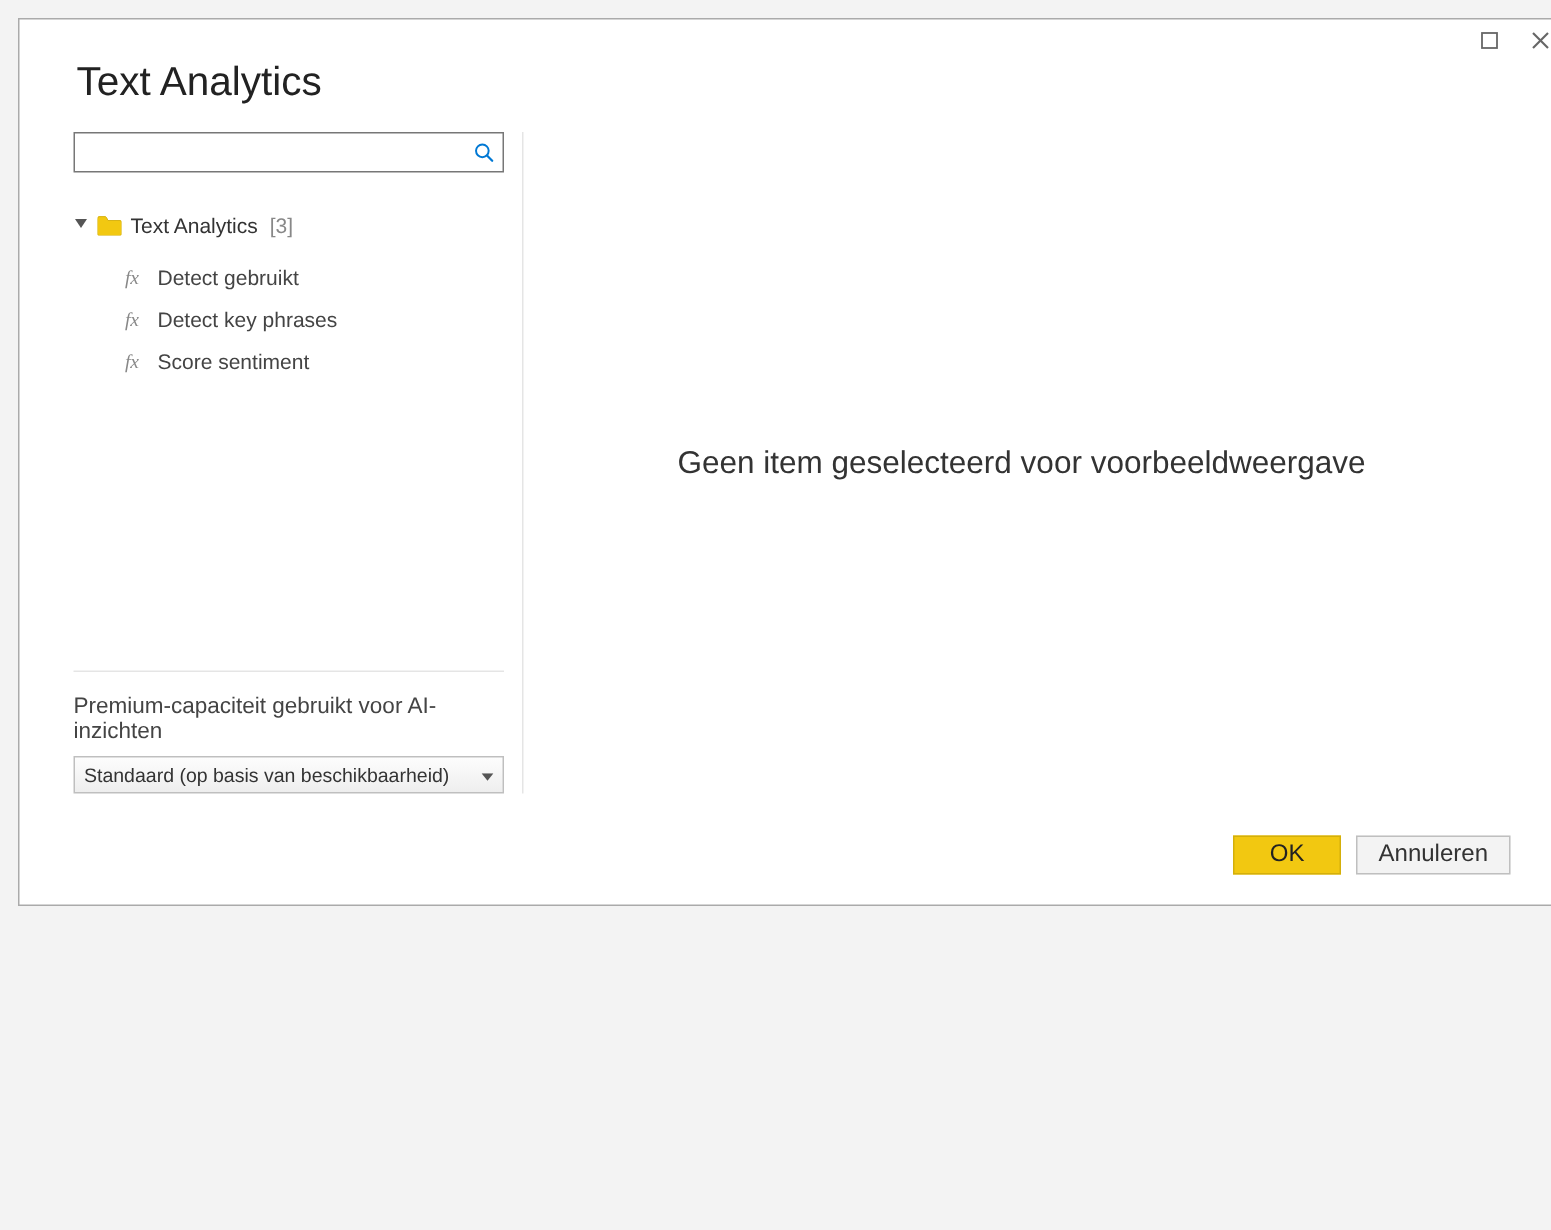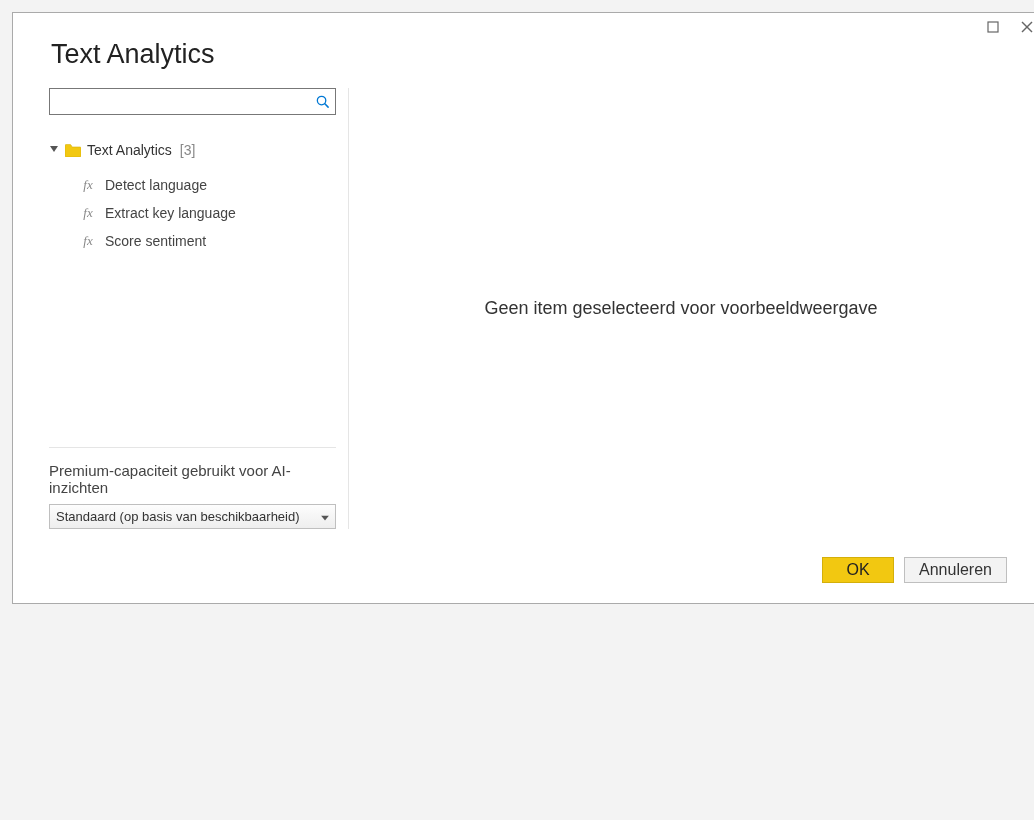"Detect language" span { text: language -> gebruikt }
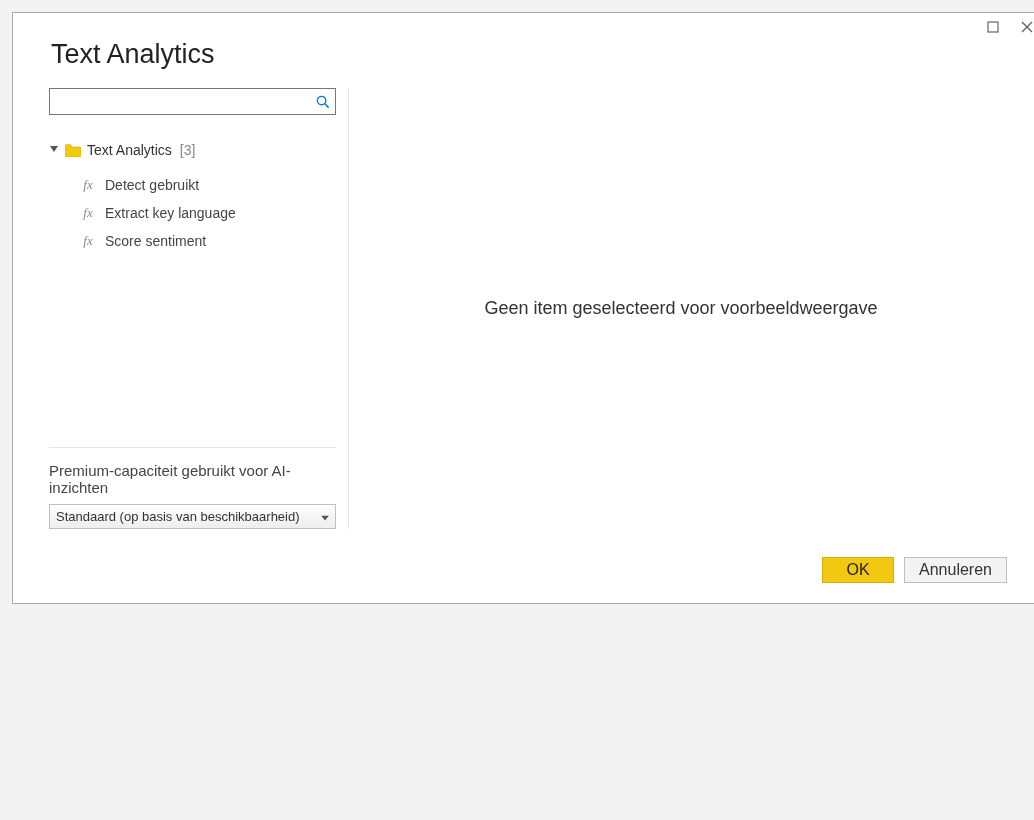"Extract key language" span { text: Extract key language -> Detect key phrases }
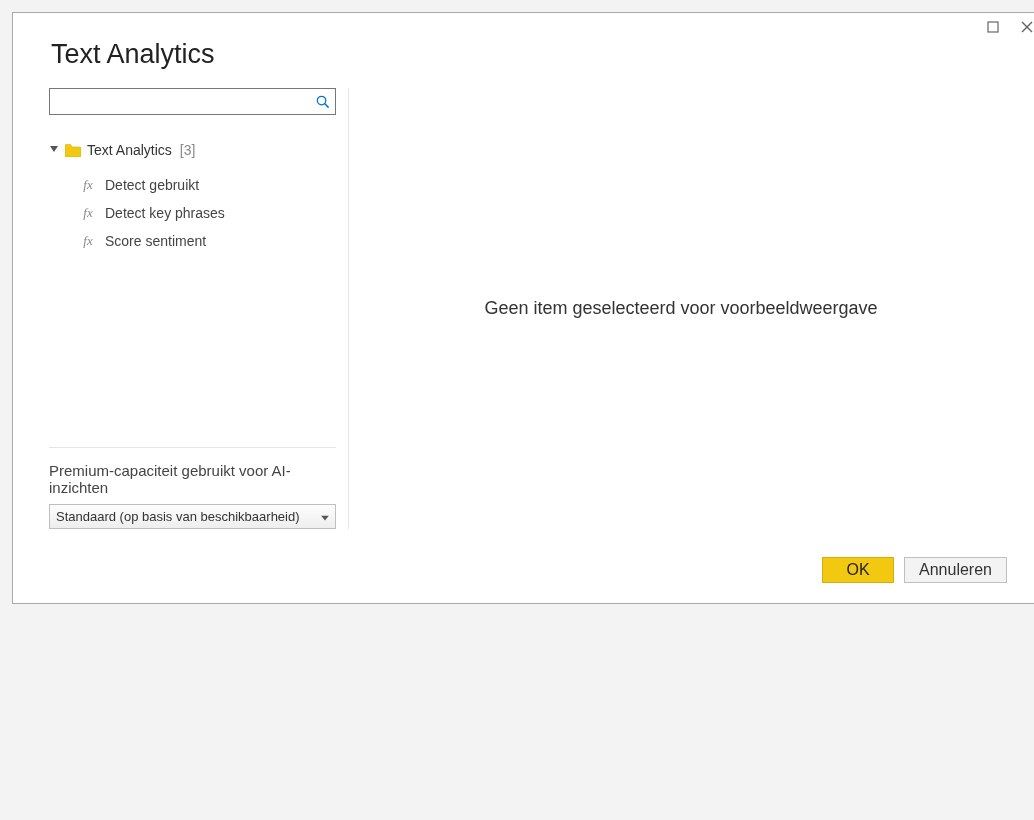"Geen item geselecteerd voor" .preview-pane { font-size: 18px -> 21px }
